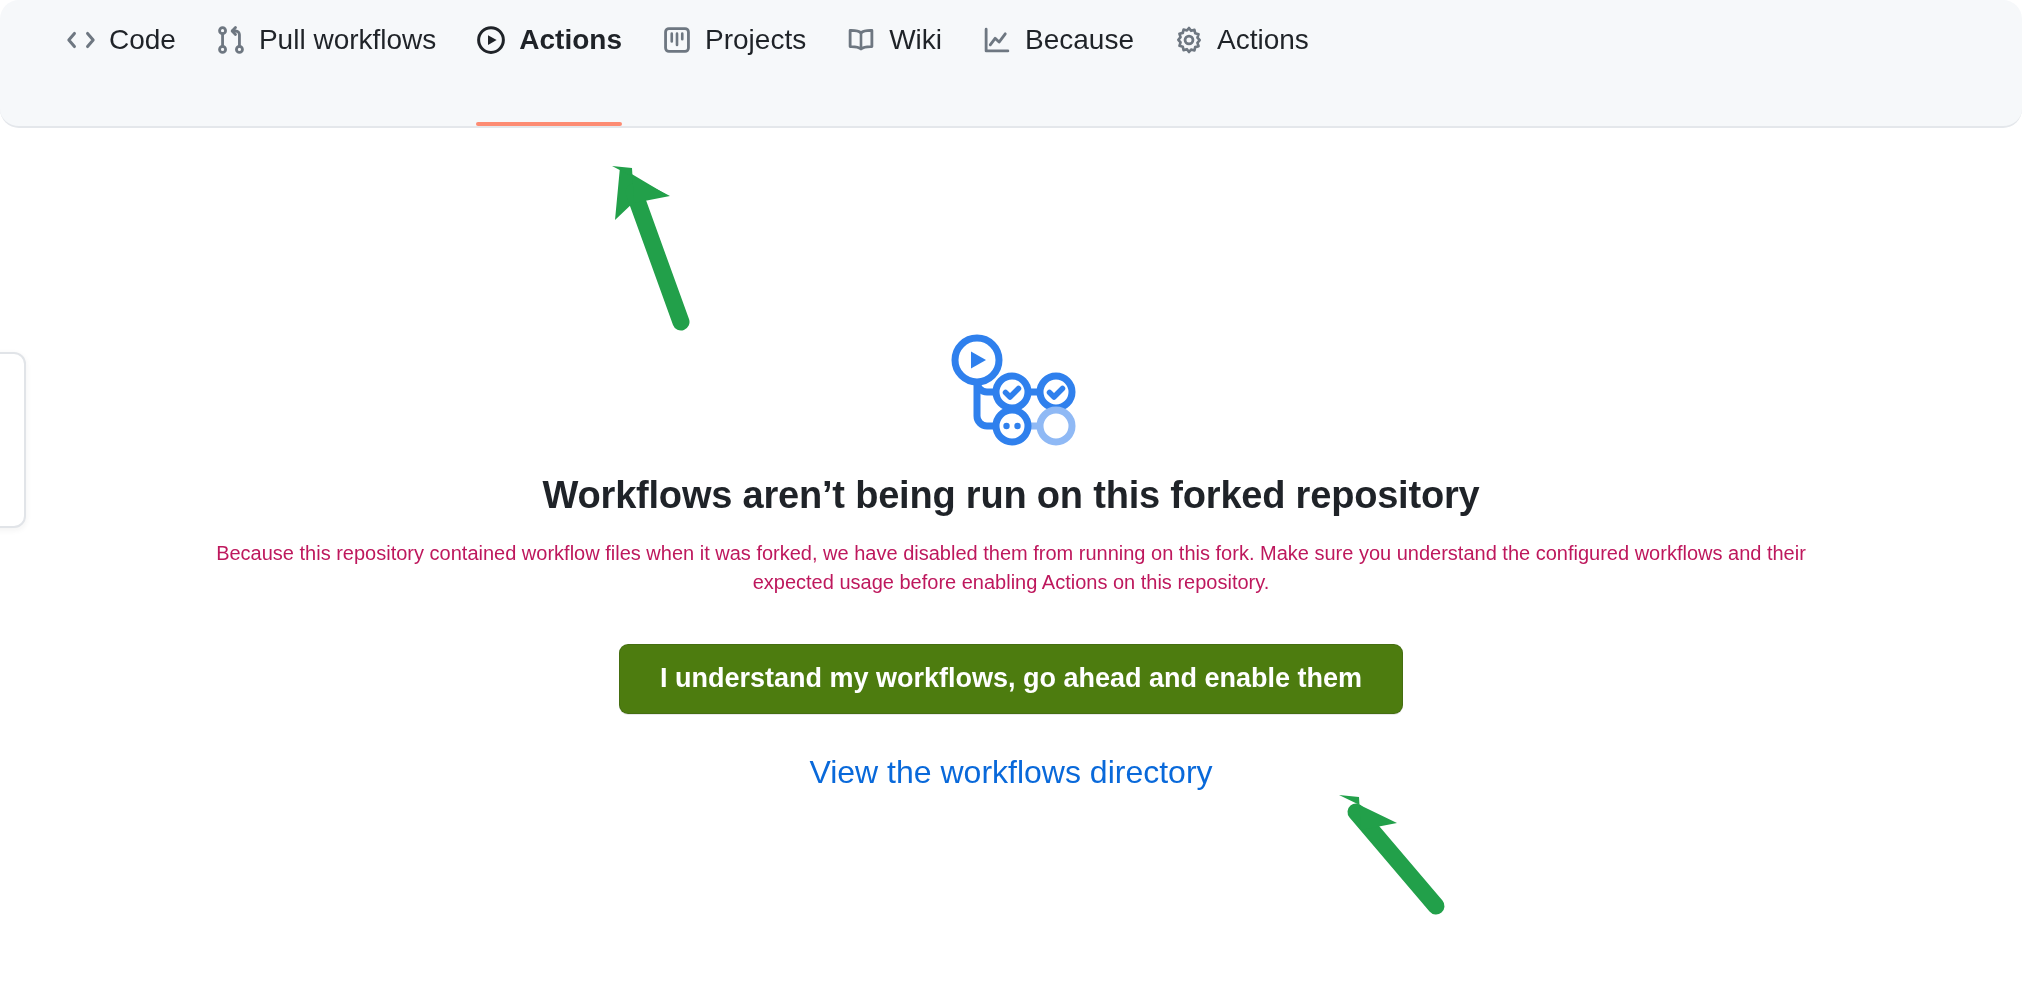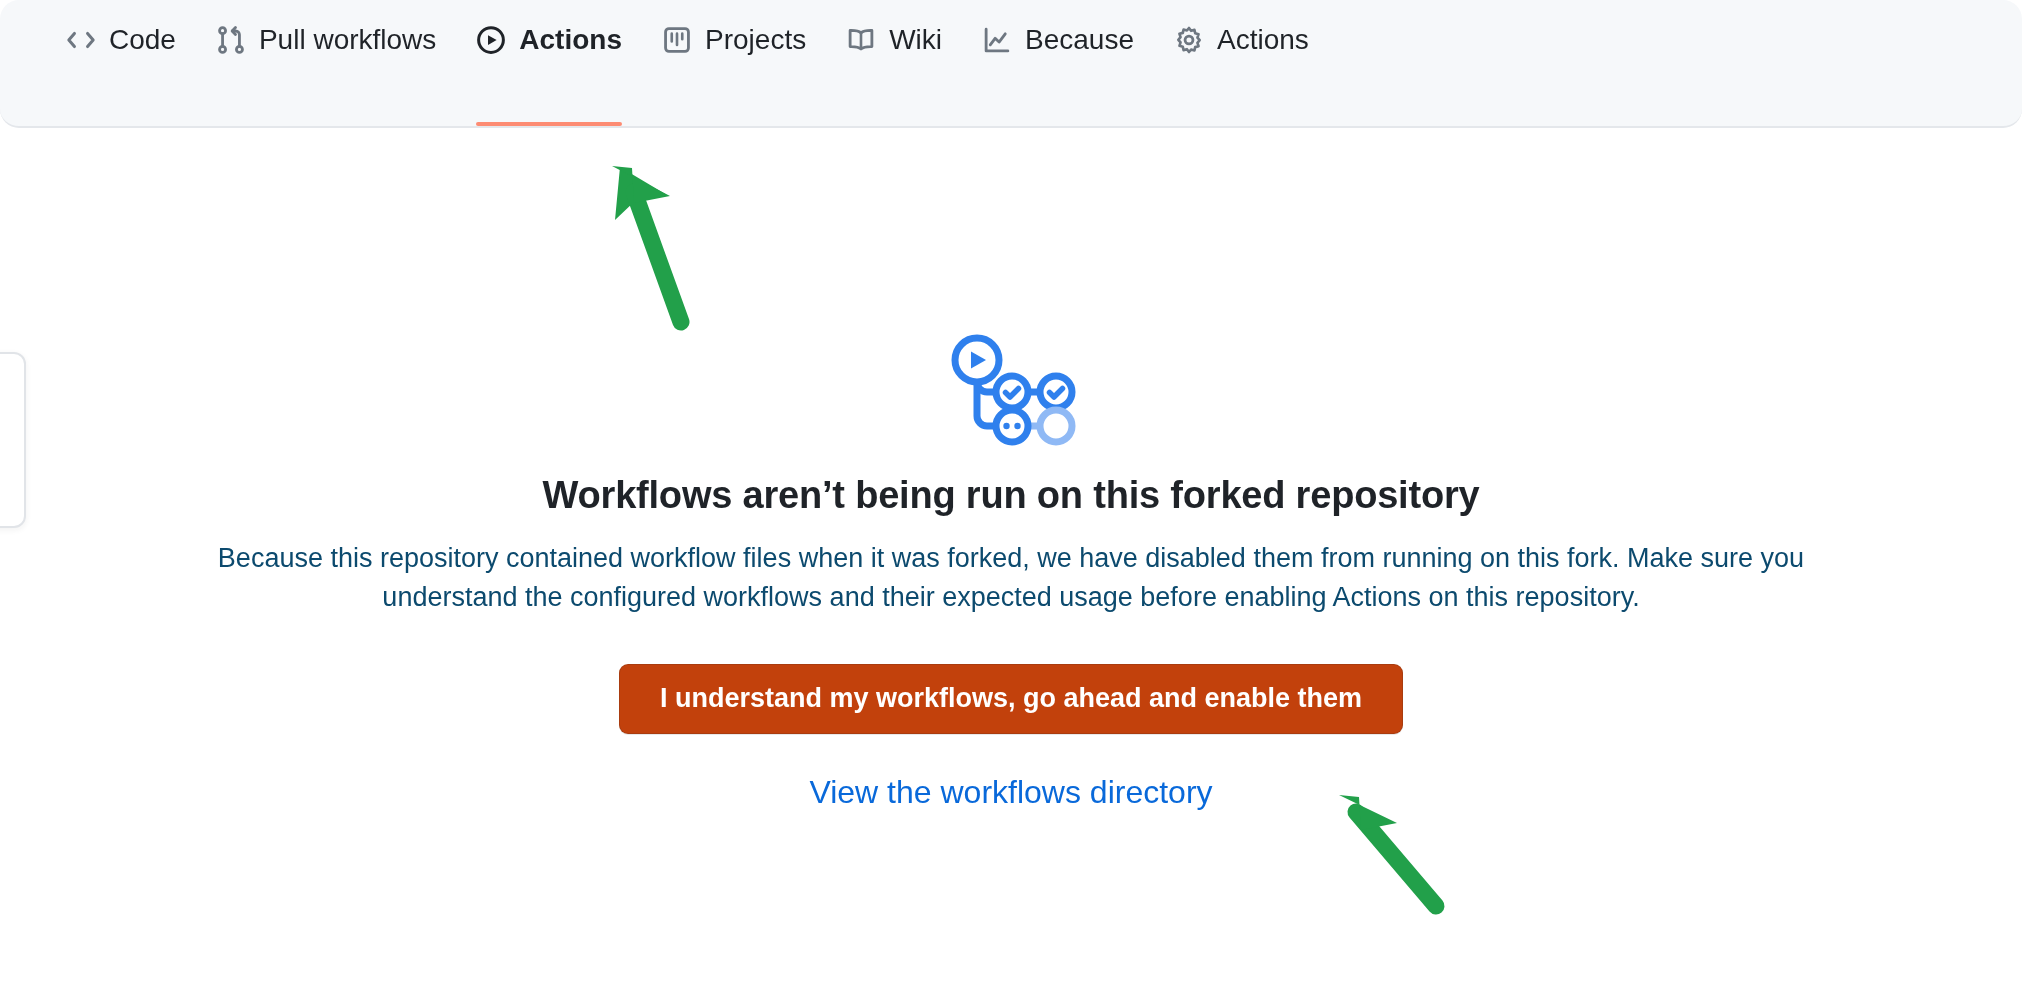"Because this repository contained" .bs-body { color: #0c4a6e -> #be185d; font-size: 27px -> 20px }
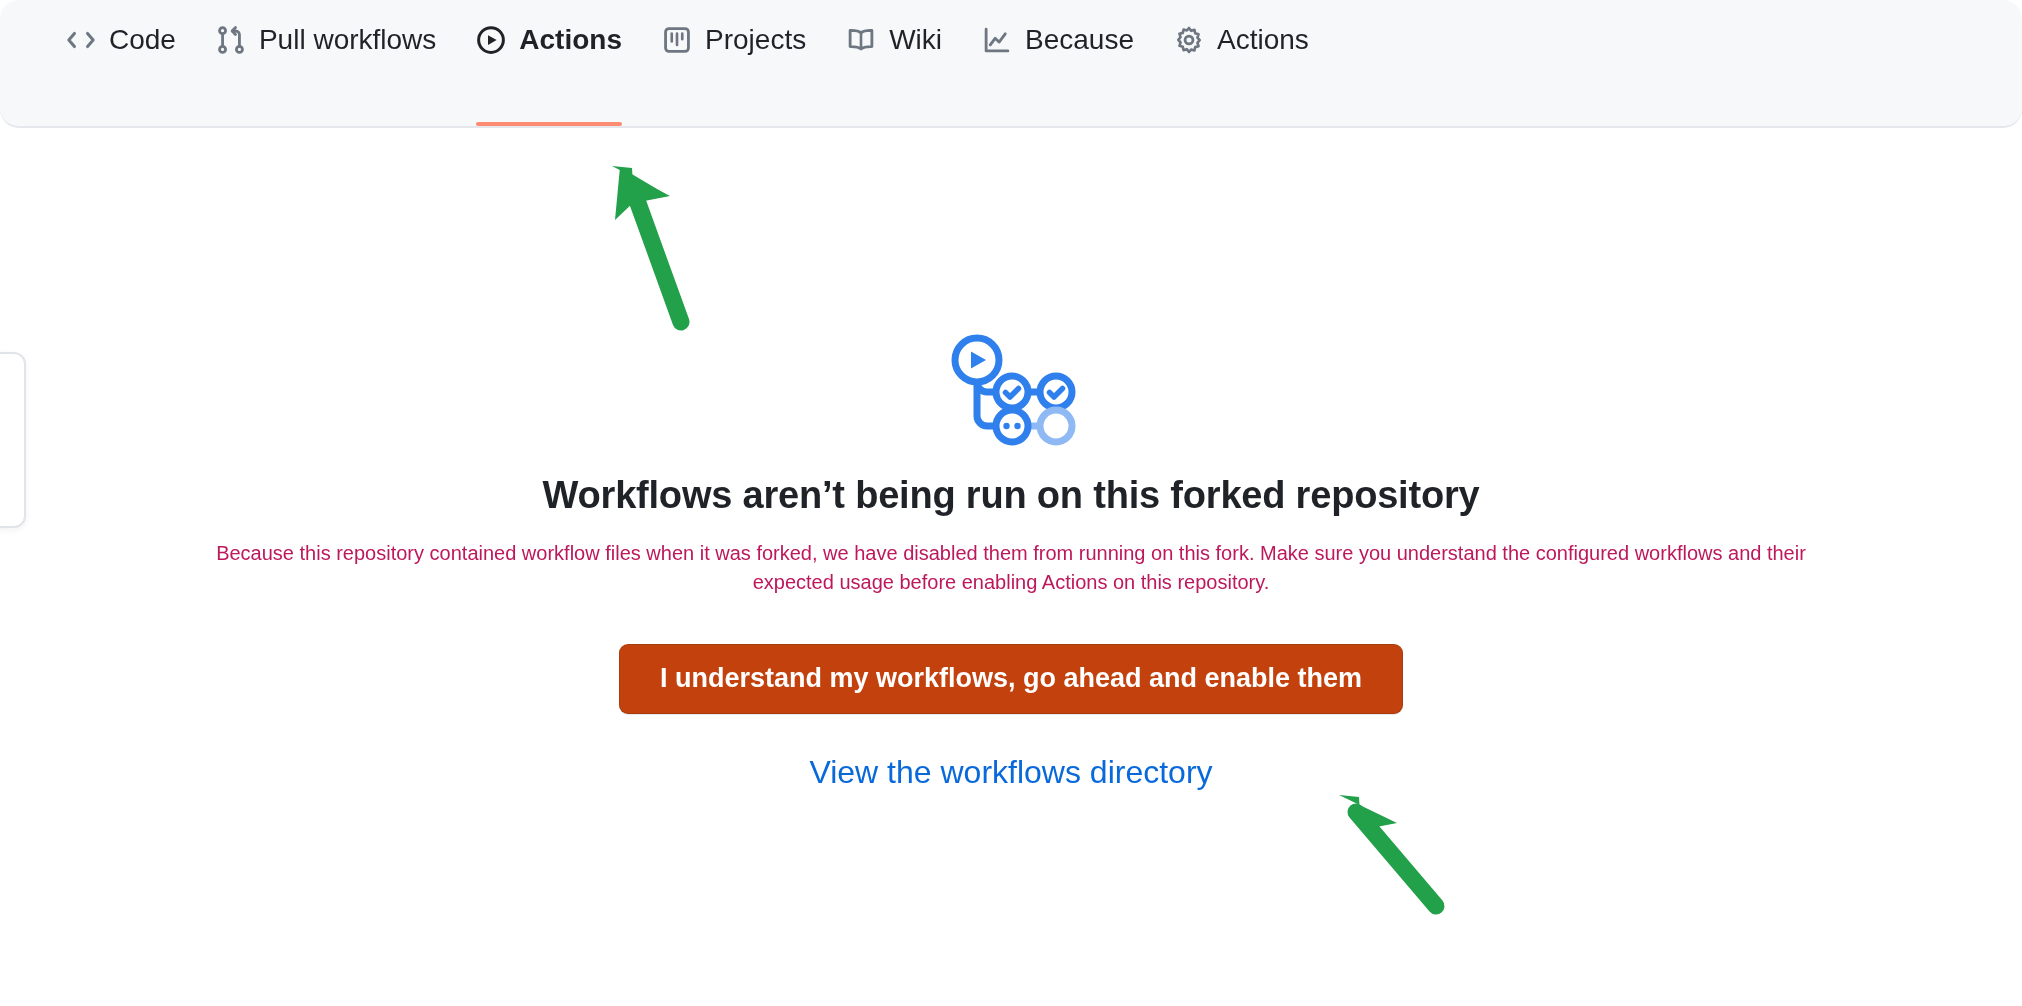"I understand my workflows, go" .btn-primary { background: #c2410c -> #4d7c0f }
